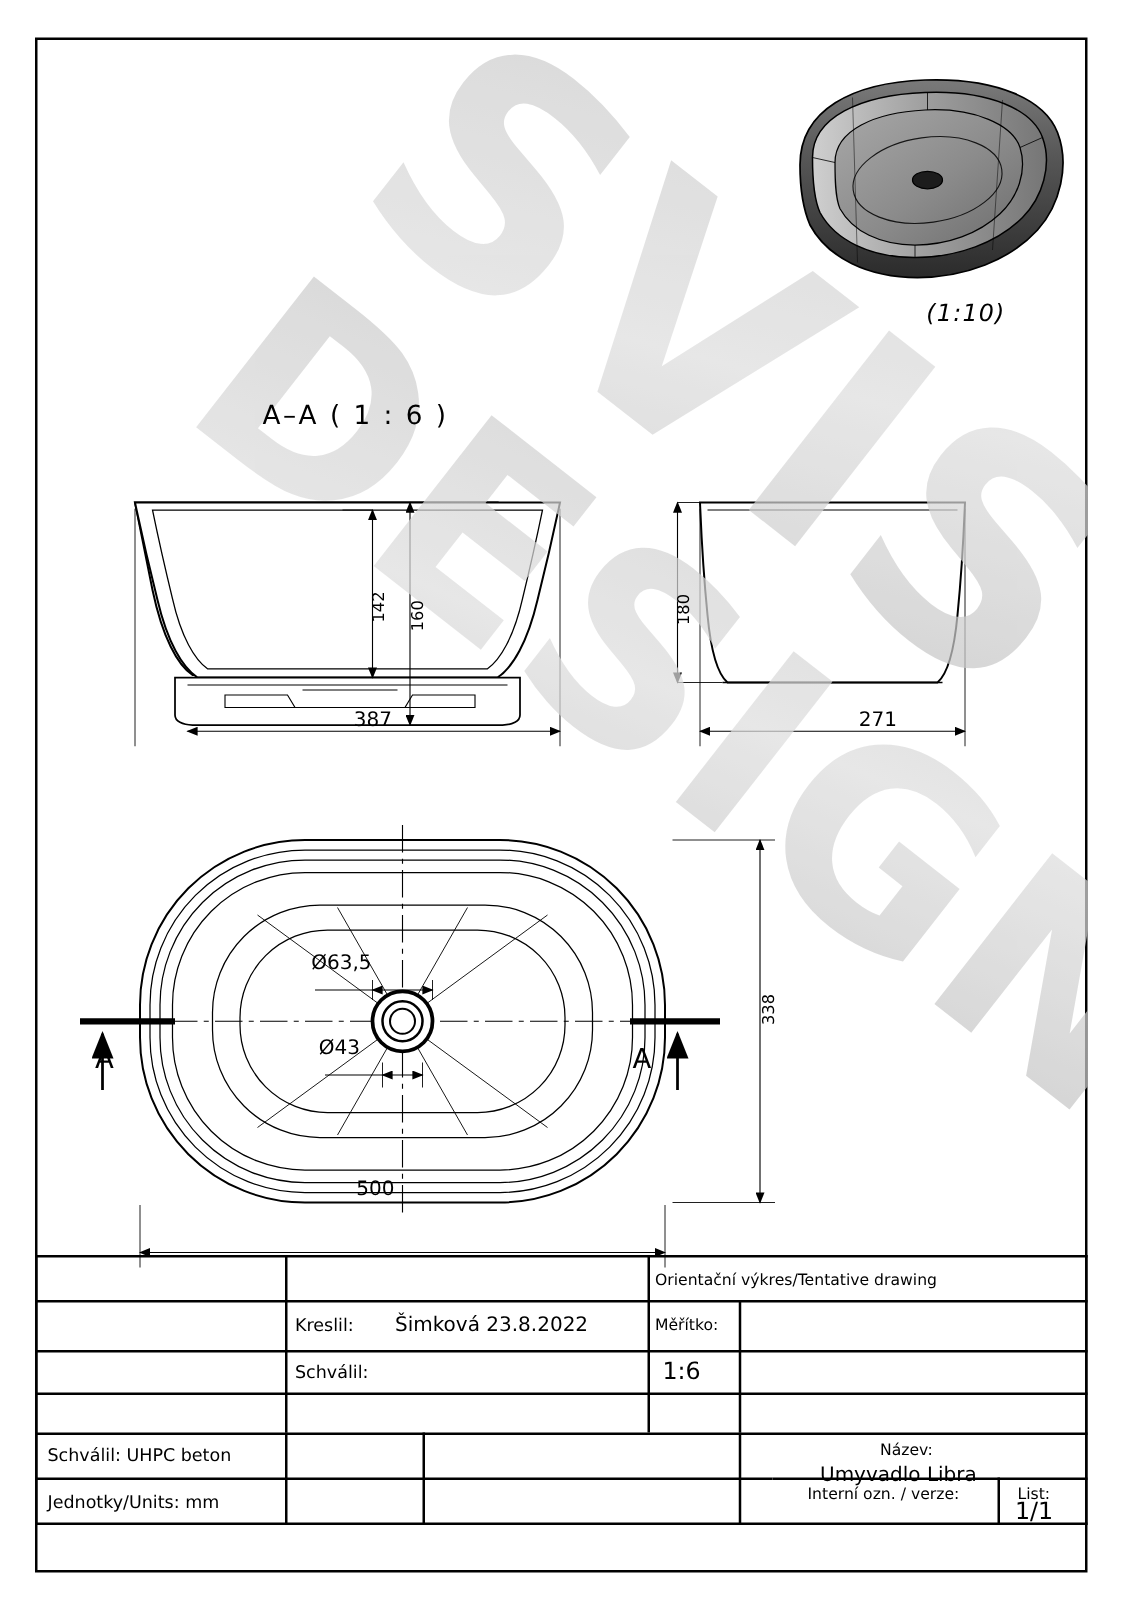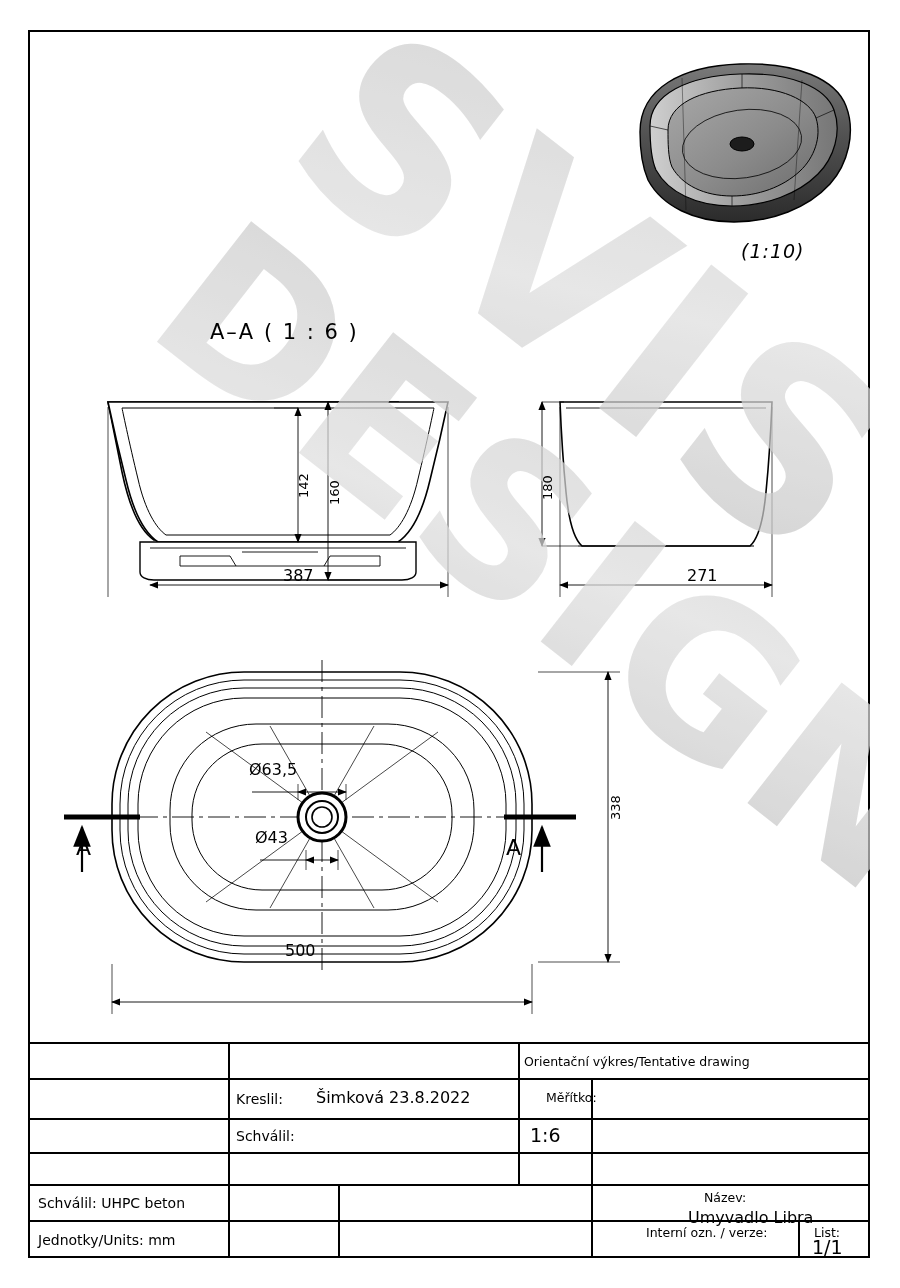"Orientační výkres/Tentative drawing" .titleblock { top: 1042px -> 1004px }
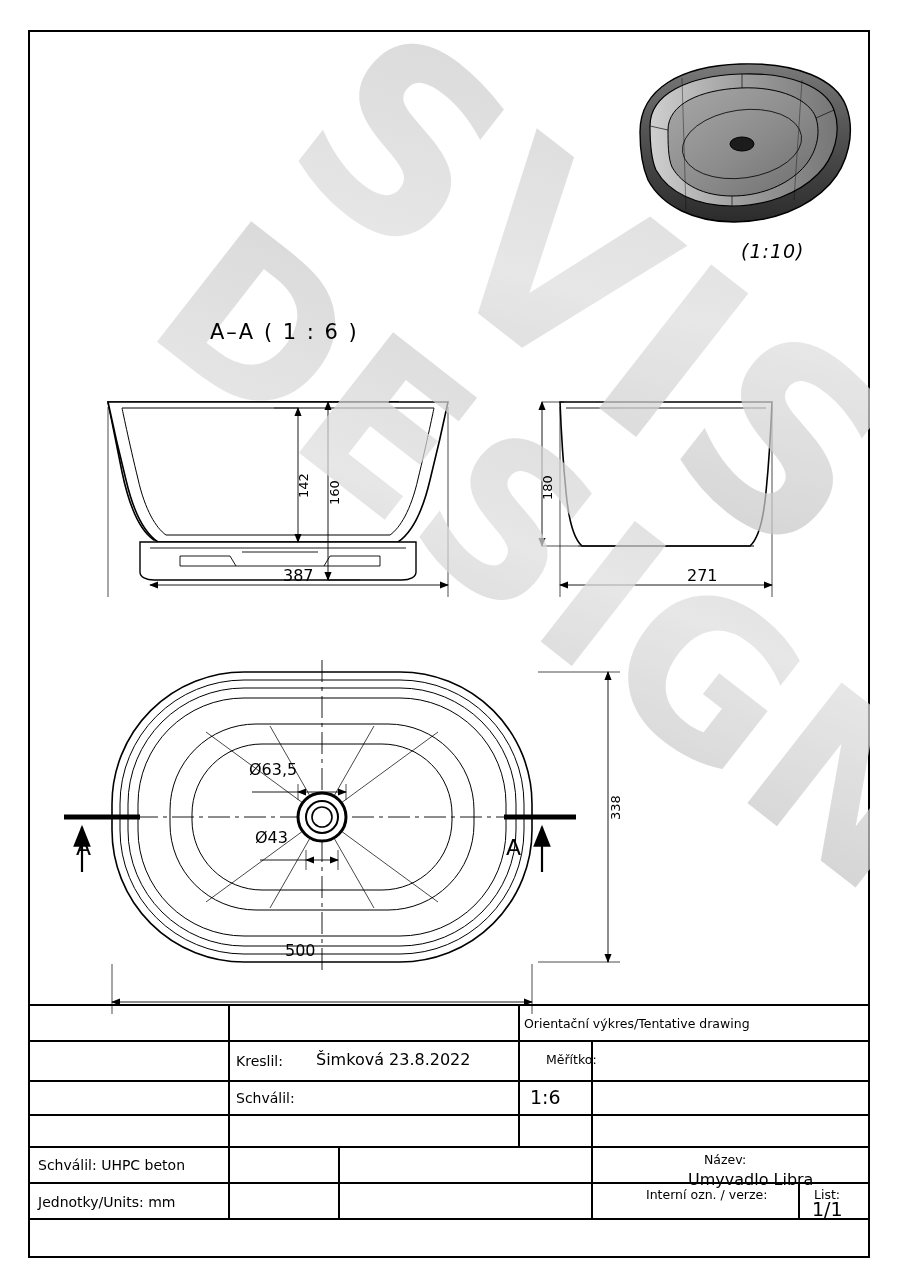"Měřítko:" div.tb-cell { margin-left: 22px -> none }
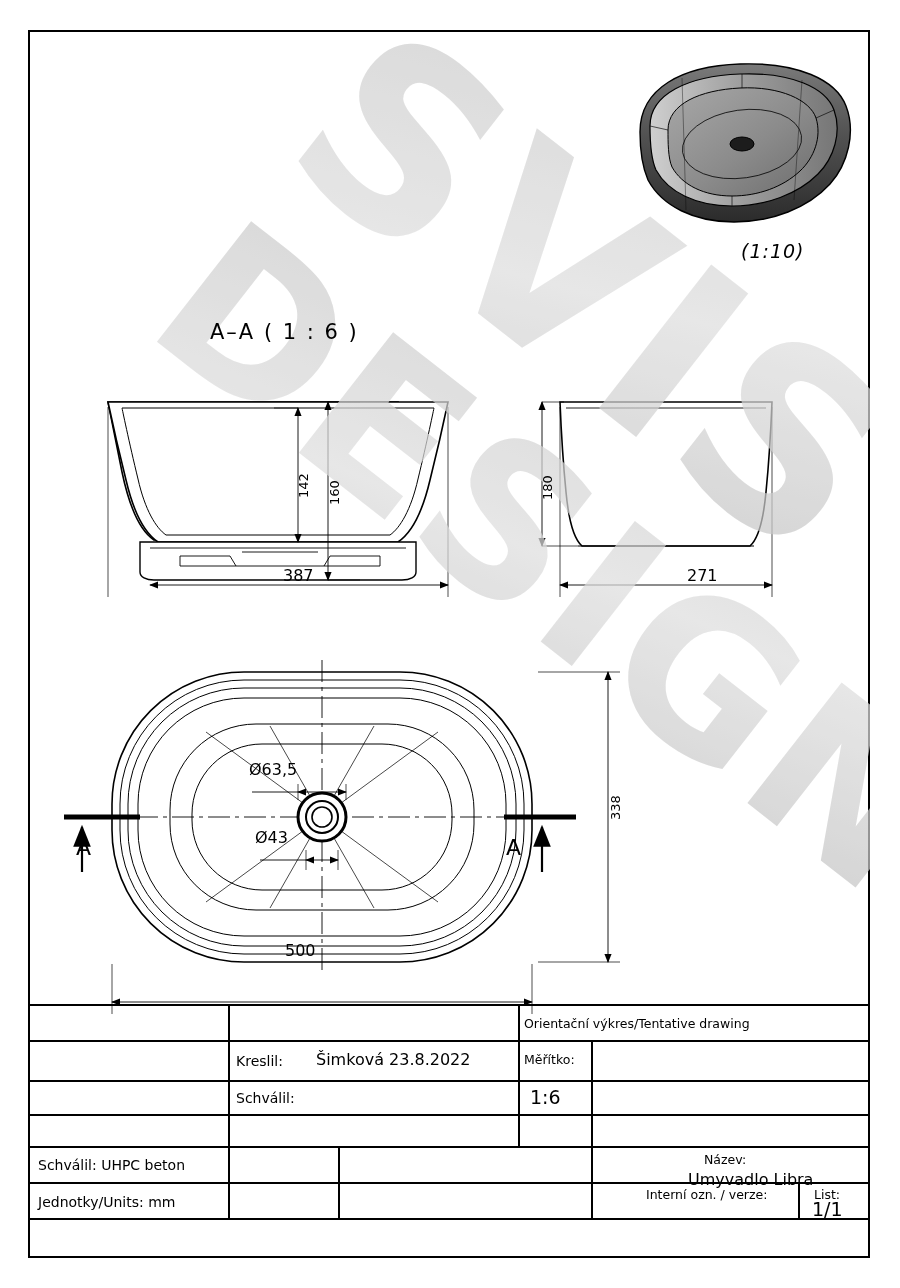"Umyvadlo Libra" div.tb-cell { margin-left: 32px -> none }
